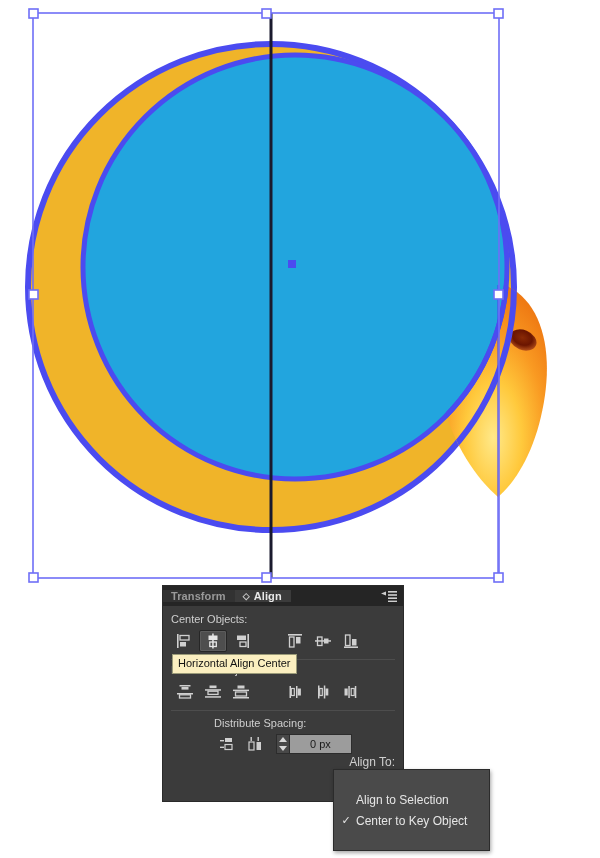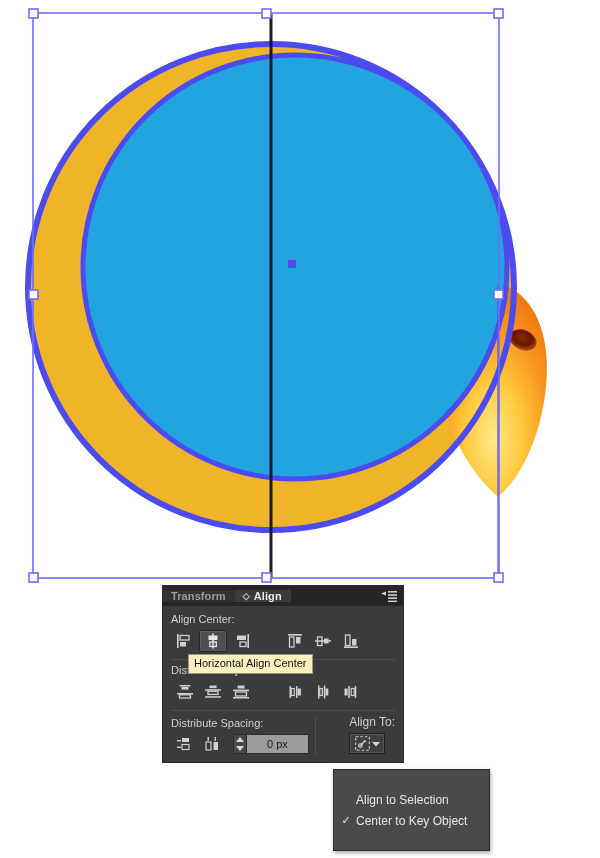"Align Center:" div.section-label { text: Align Center -> Center Objects }
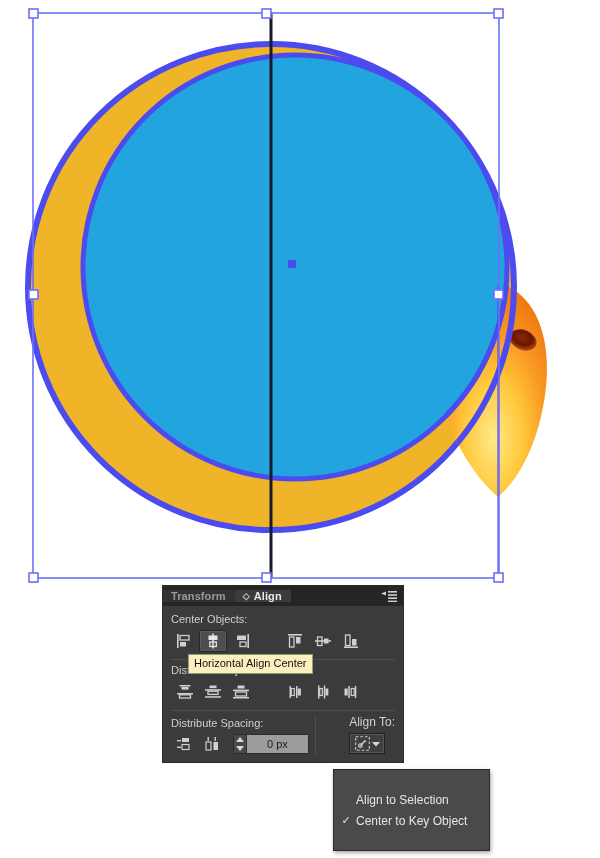"Horizontal Align Center" #tooltip { left: 188px -> 172px }
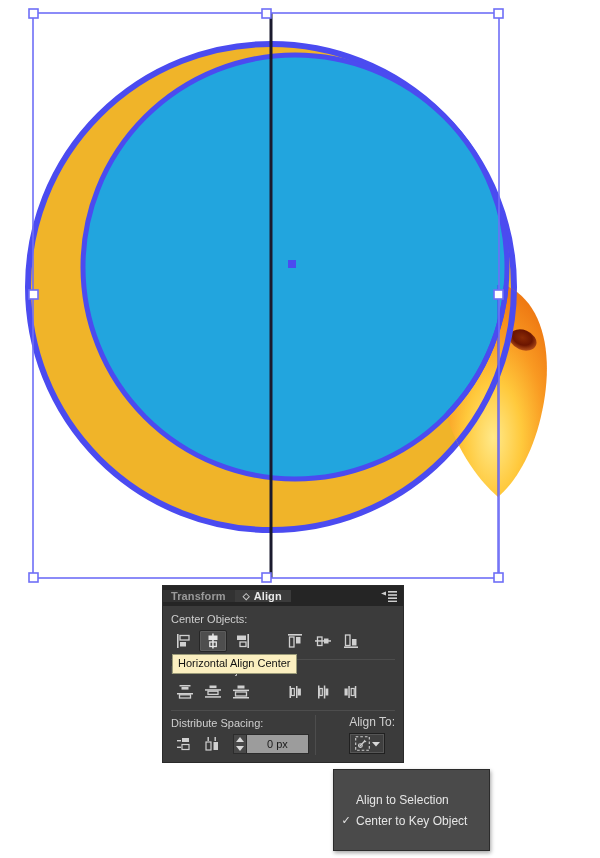"Distribute Spacing:" div { align-items: flex-start -> center; flex-direction: none -> column }
